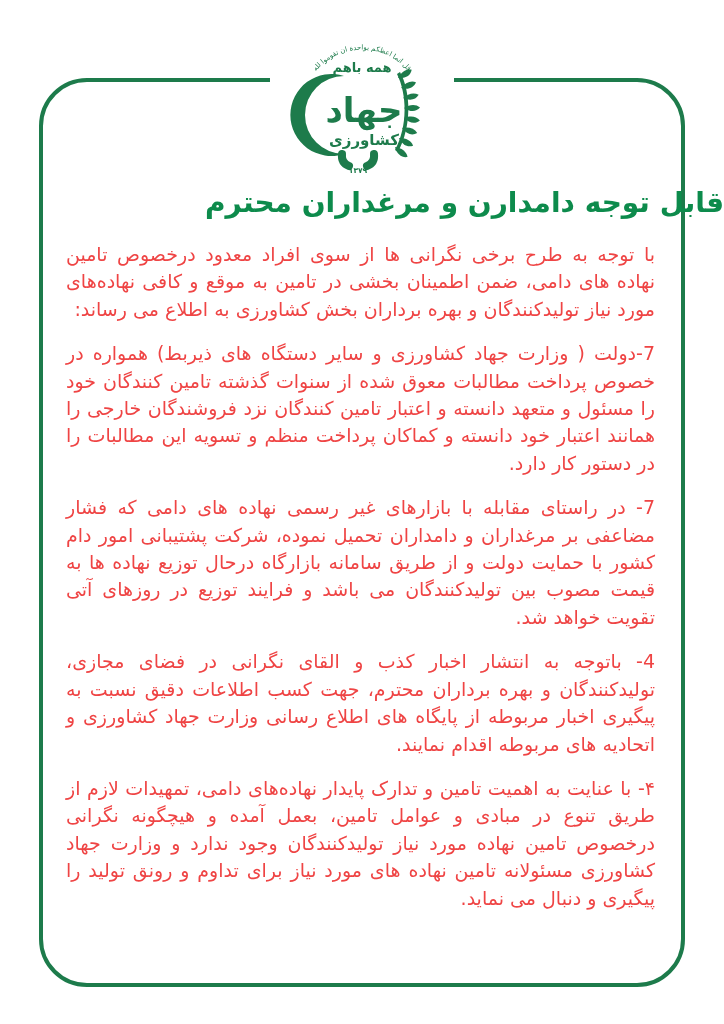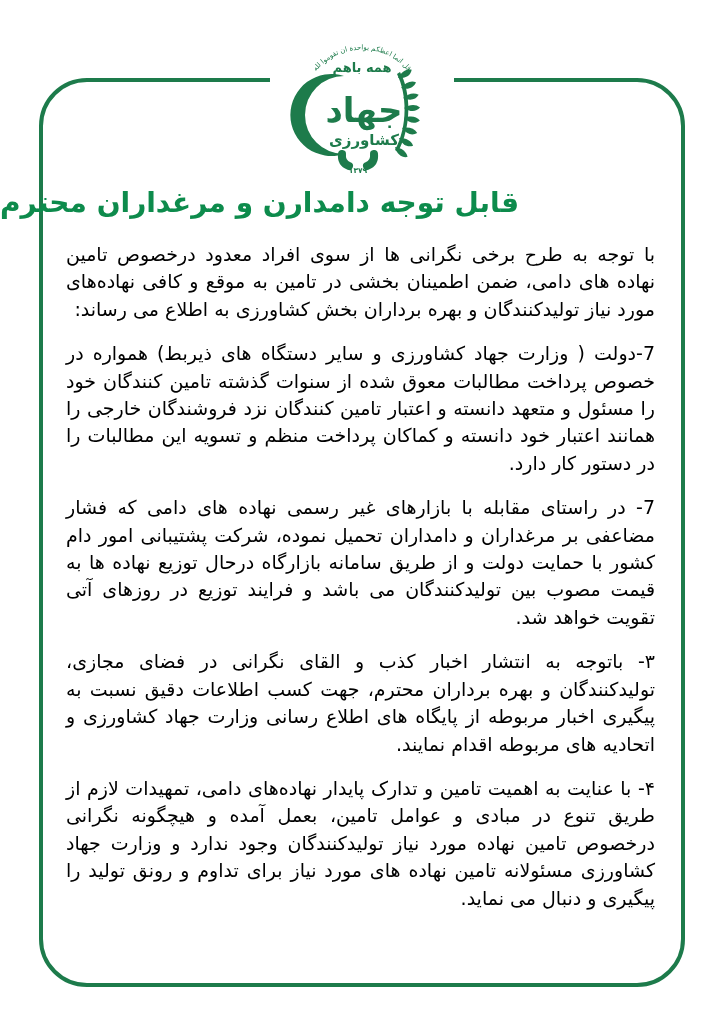"قابل توجه دامدارن و مرغداران" .title { text-align: left -> right }
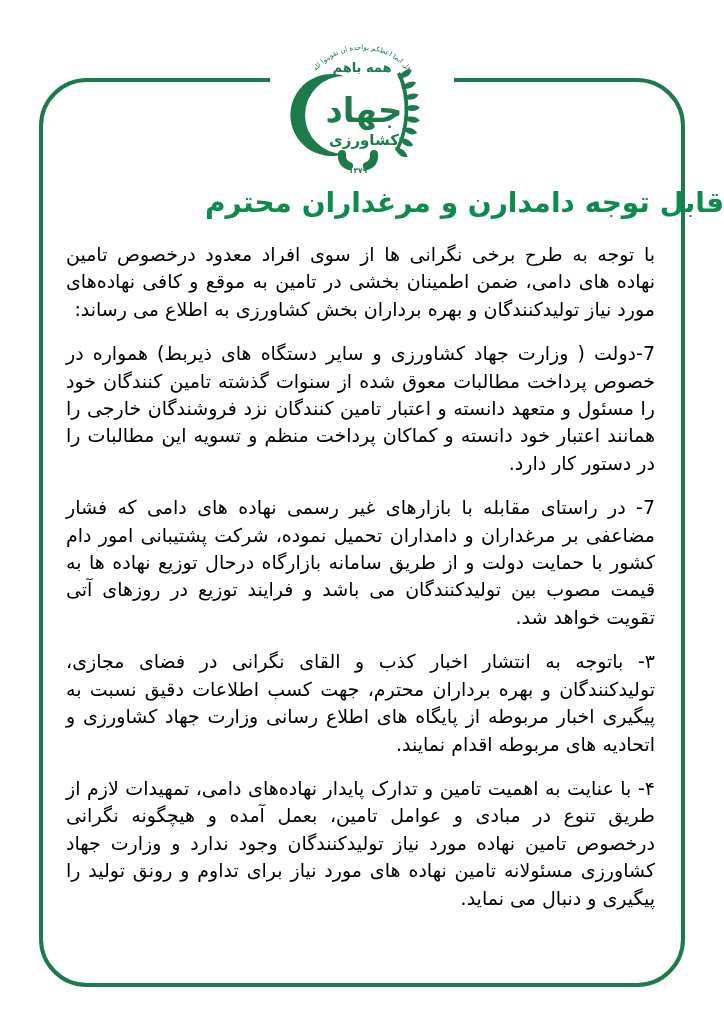"با توجه به طرح برخی" .content { color: #000000 -> #ef4444 }
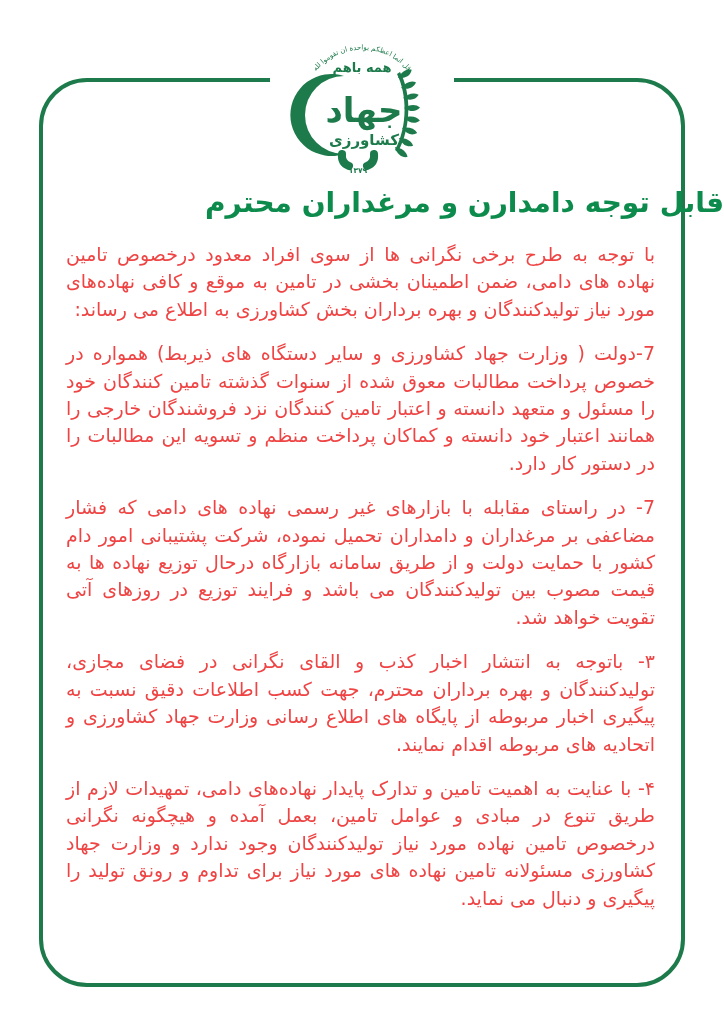"۳- باتوجه به انتشار اخبار" p { text: ۳- -> 4- }
